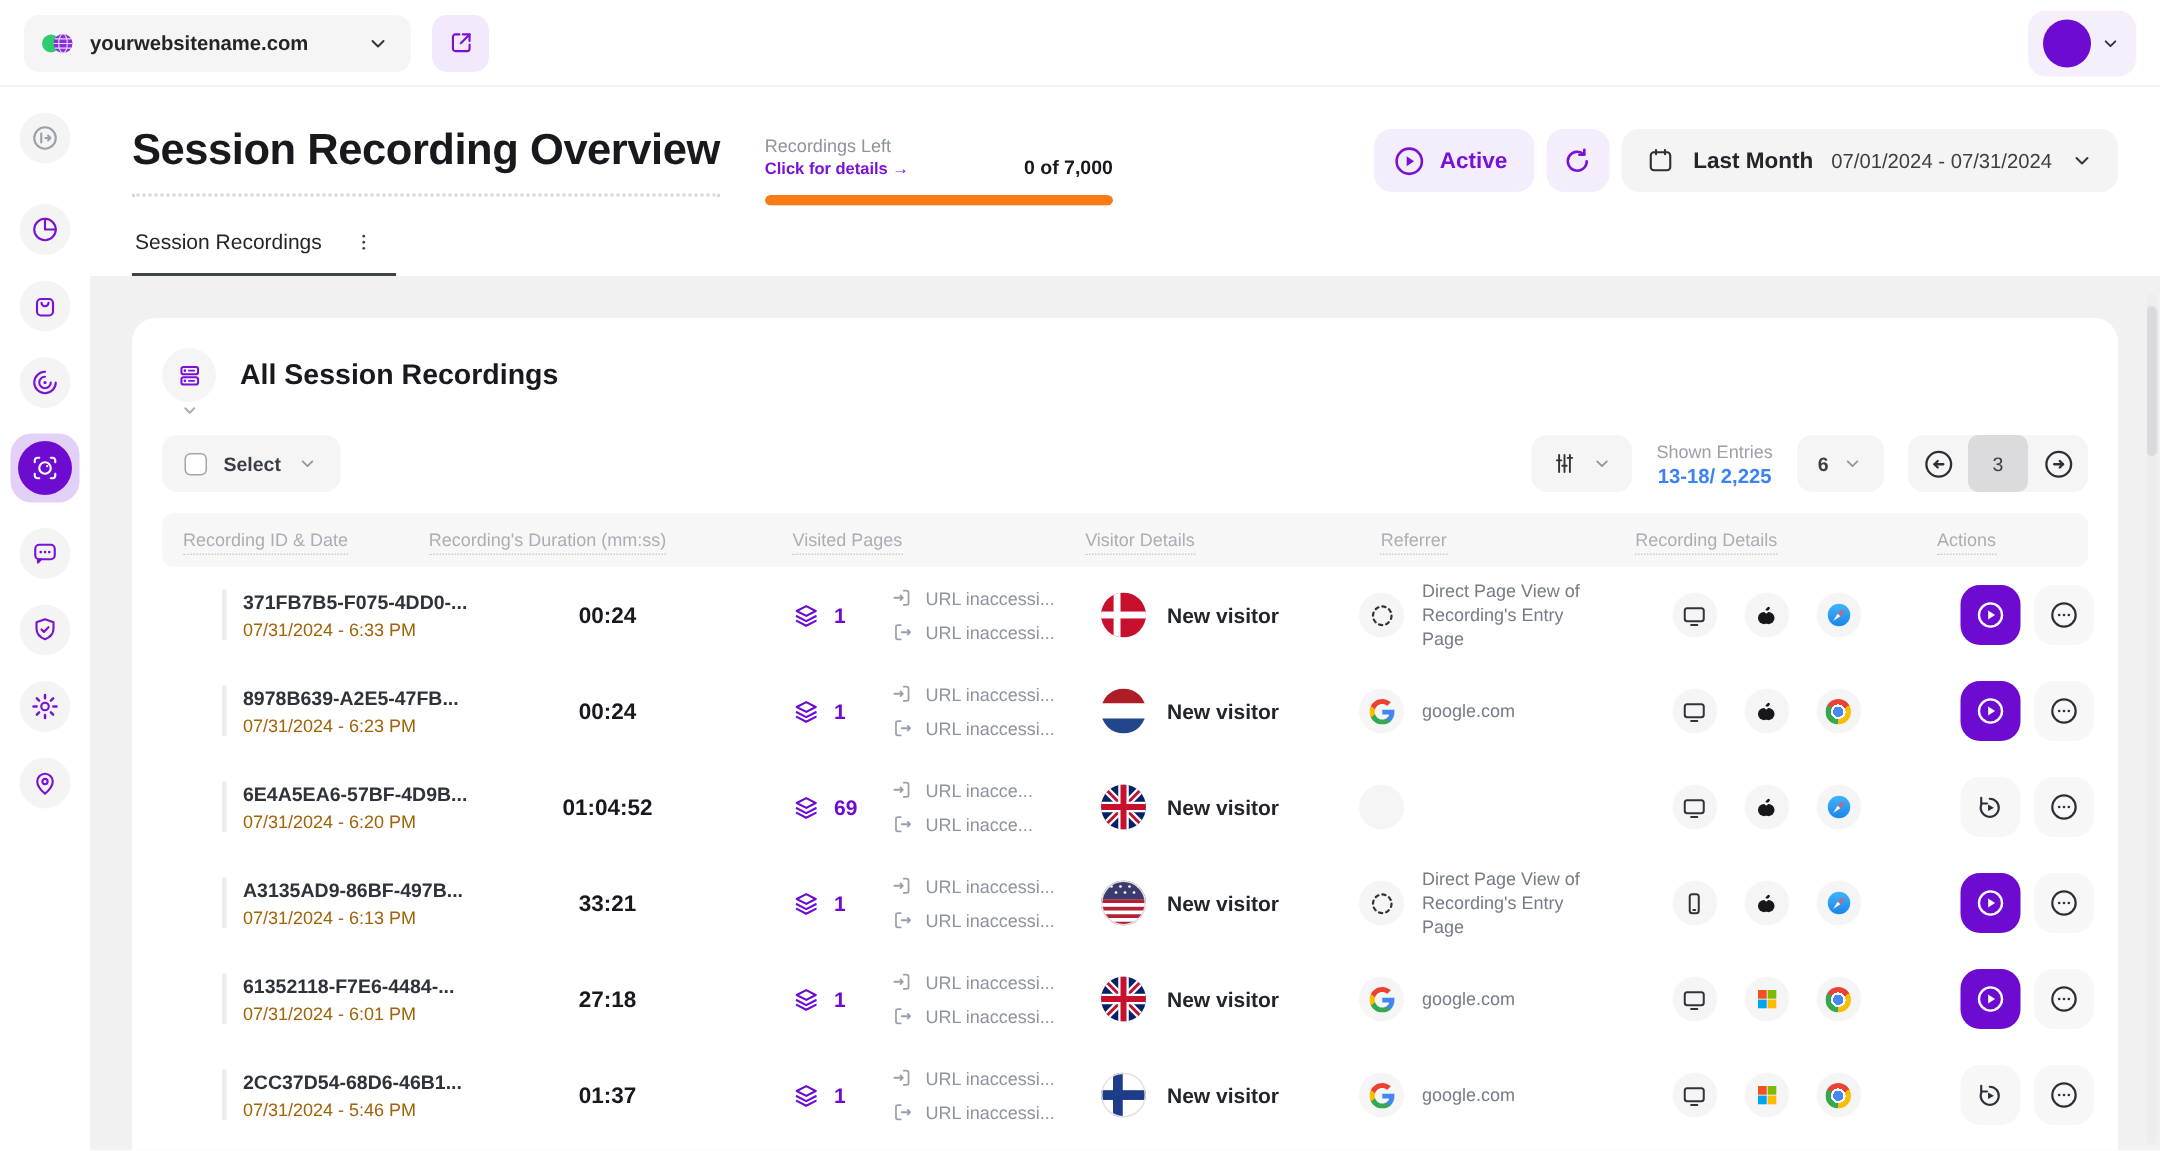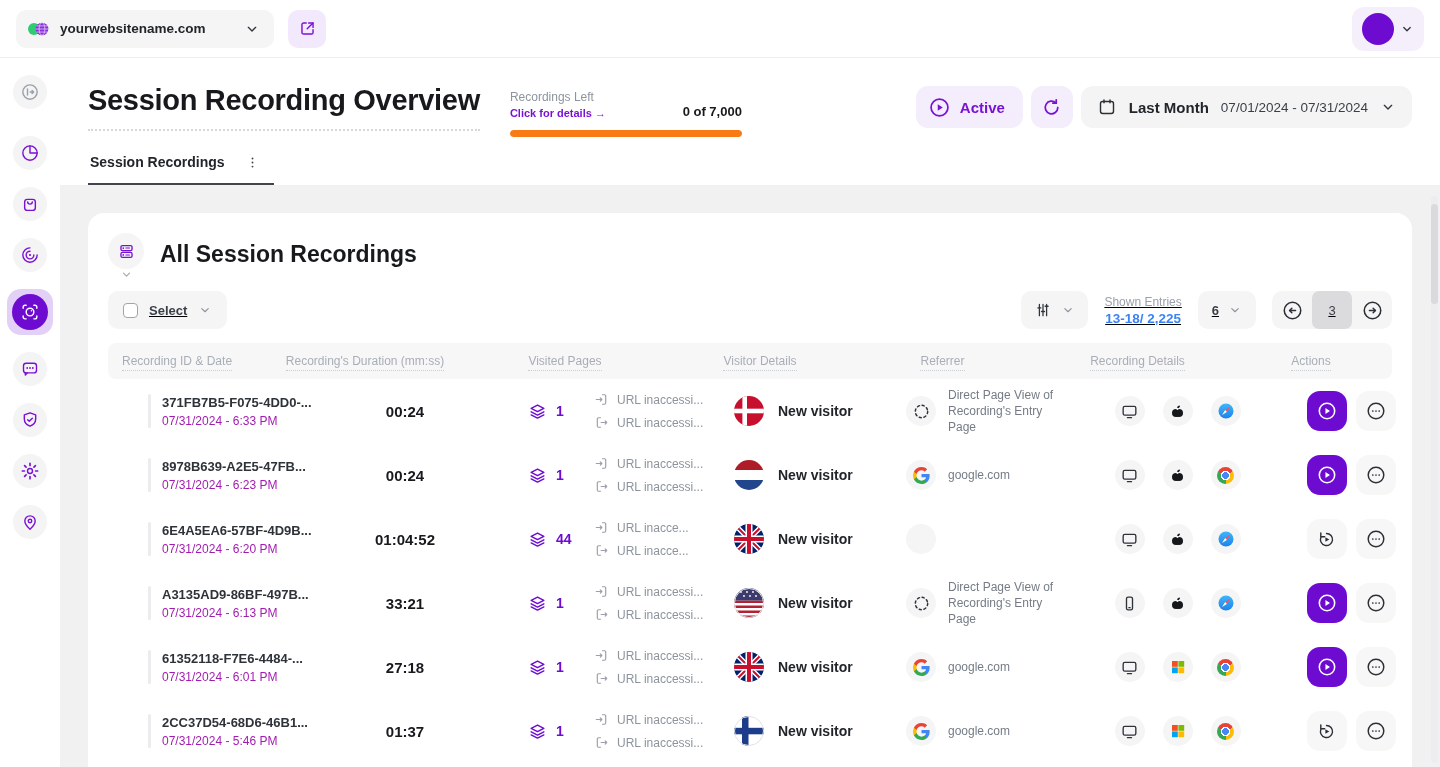"Session Recordings" .tab-label { font-weight: 700 -> 400 }
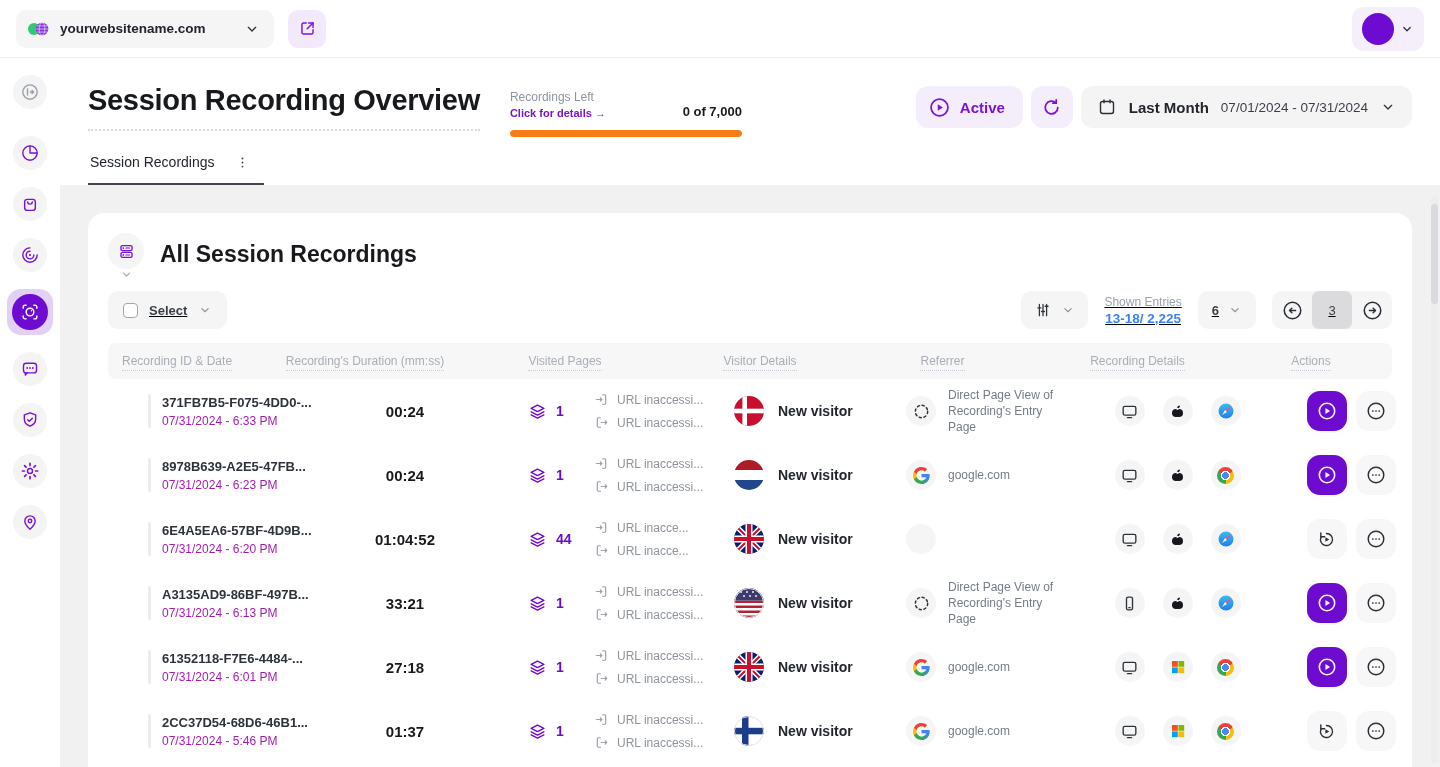"All Session Recordings" .card-title { font-size: 23px -> 19px }
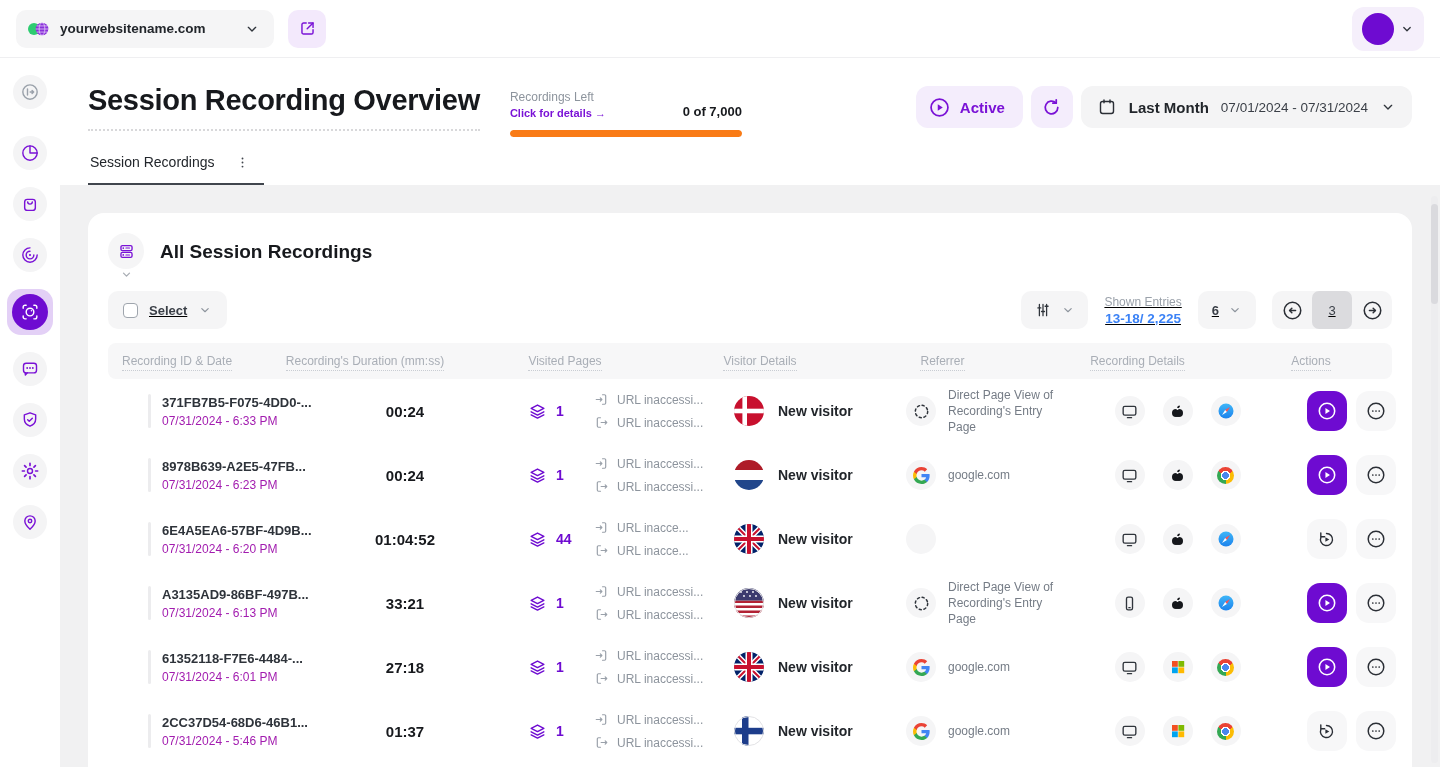"Select" .ctrl-row { text-decoration: underline -> none }
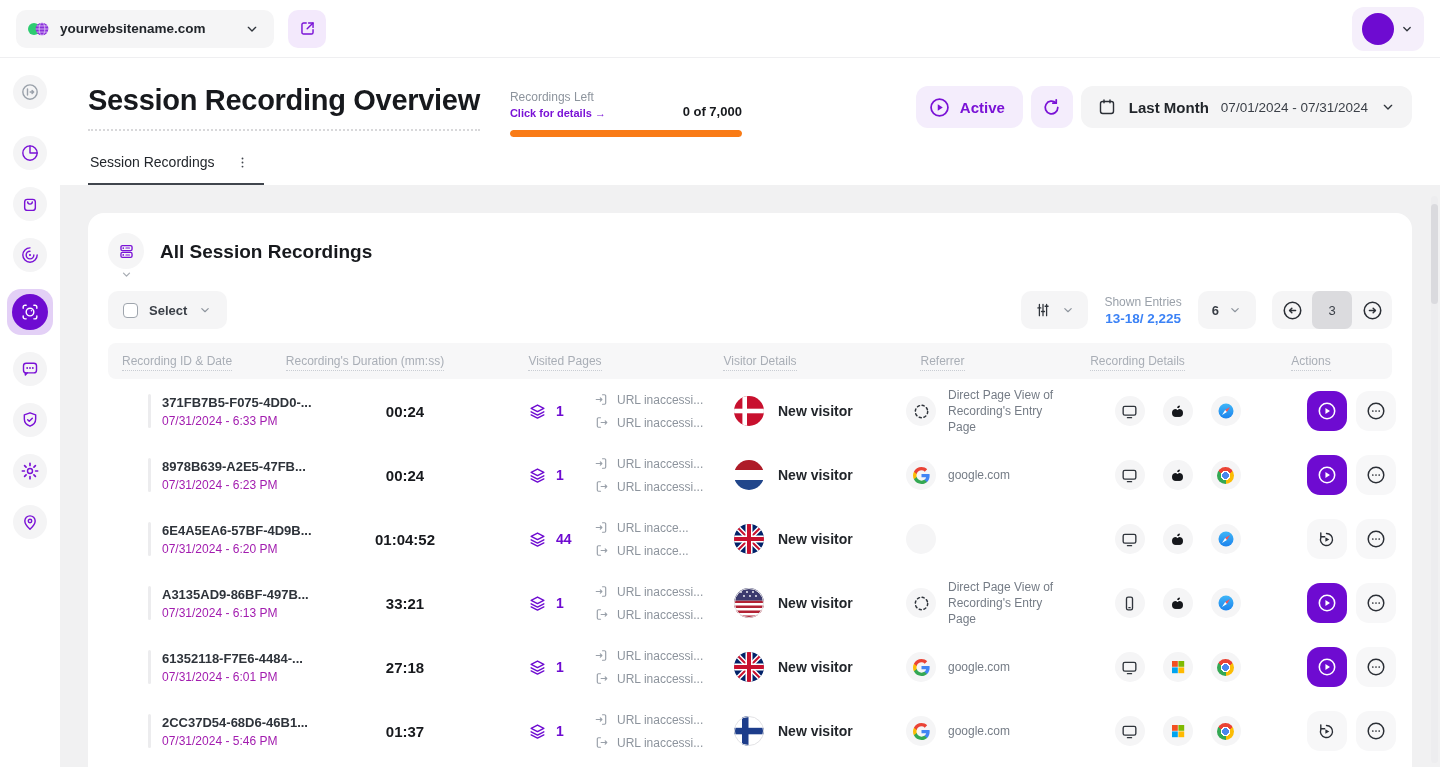"07/31/2024 - 6:33 PM" .rdate { color: #a21caf -> #a16207 }
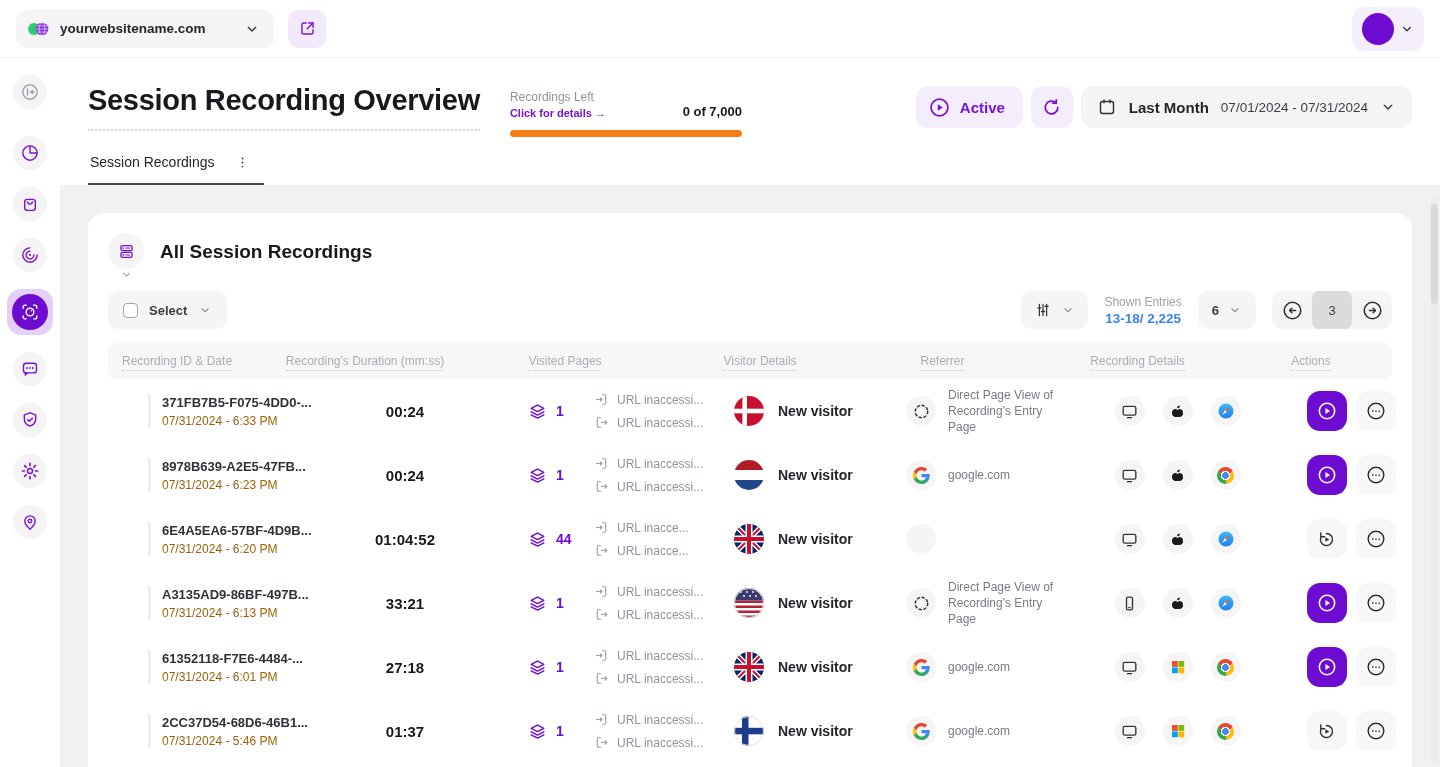"44" span.pnum { text: 44 -> 69 }
